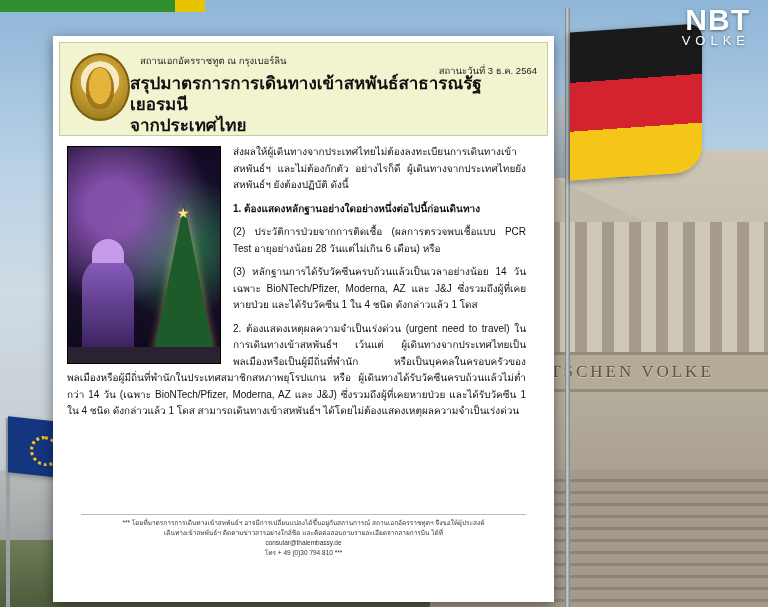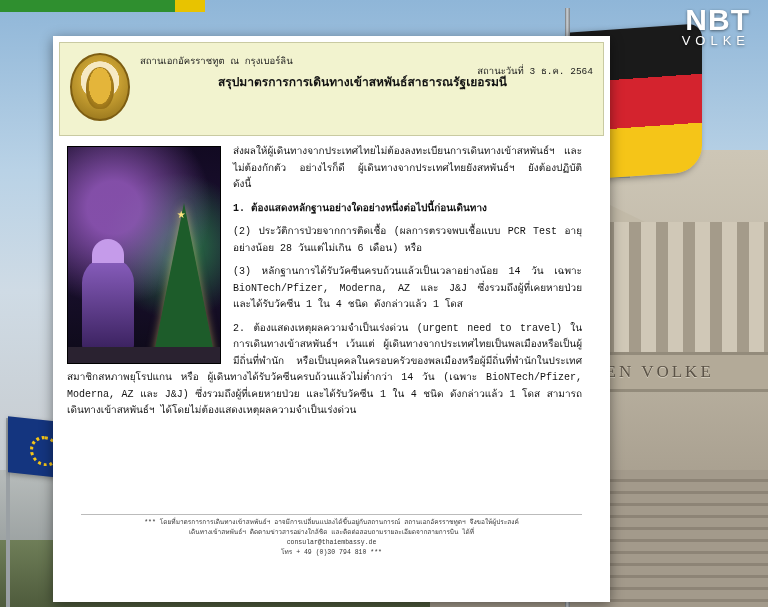"สถานเอกอัครราชทูต ณ กรุงเบอร์ลิน" .doc { font-family: Liberation Mono, monospace -> Liberation Sans, sans-serif; width: 557px -> 501px }
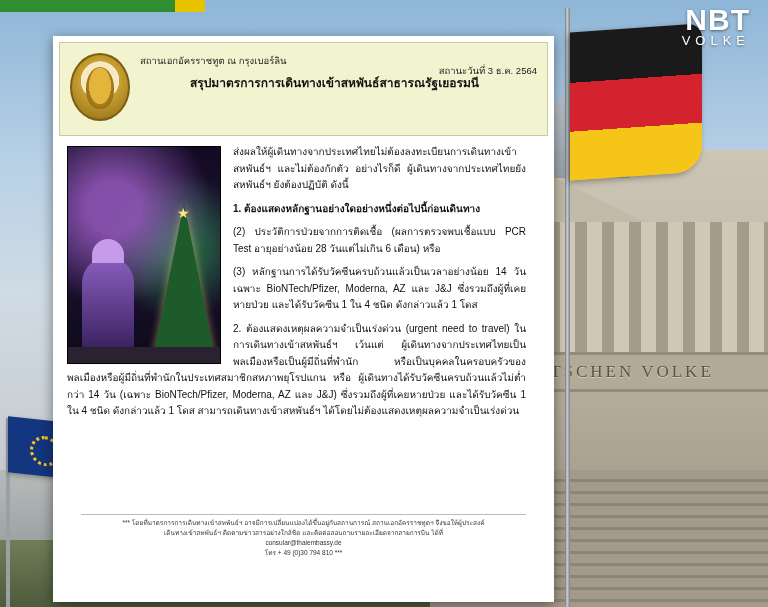"สรุปมาตรการการเดินทางเข้าสหพันธ์สาธารณรั" .hdr-title { font-size: 12px -> 17px; text-align: center -> left }
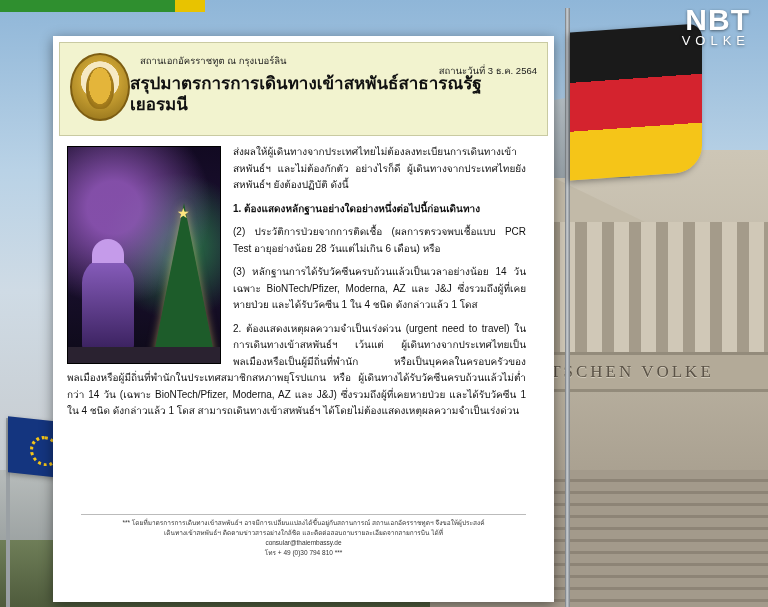"จากประเทศไทย" div { html: none -> <div>จากประเทศไทย</div> }
